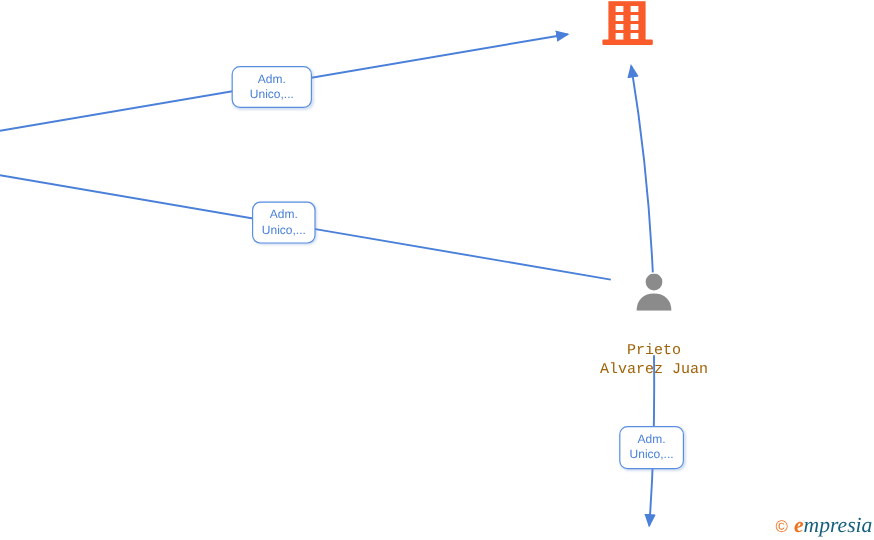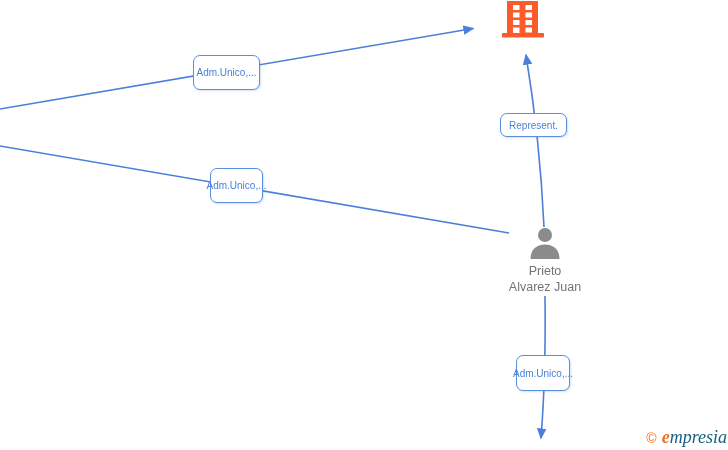"Adm." .label-box { flex-direction: row -> column }
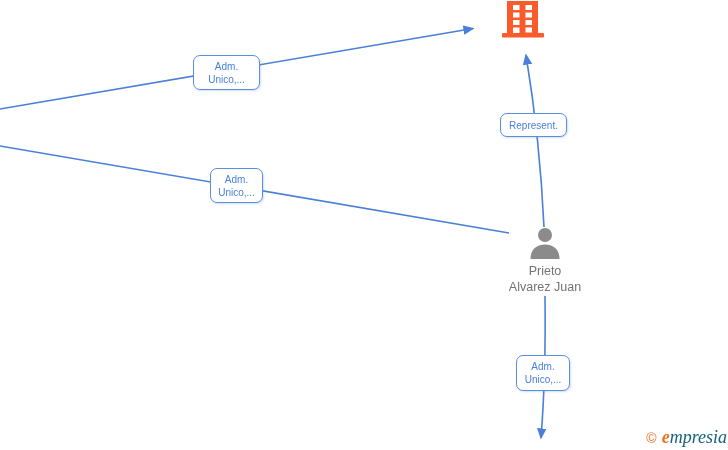"Represent." div.label-box { html: <div> <span>Represent.</span> </div> -> none }
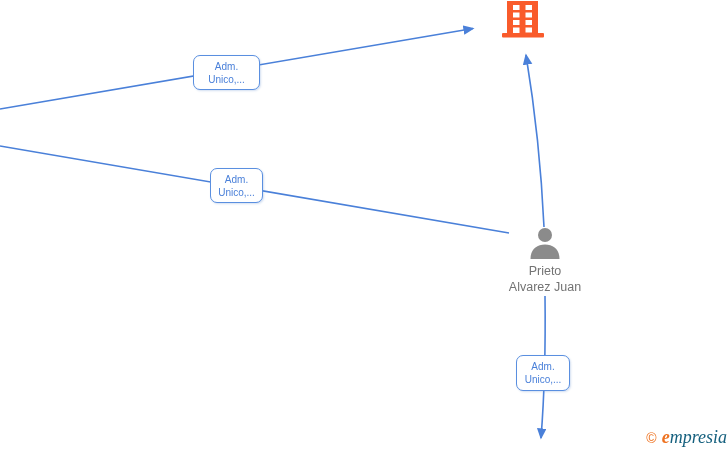"Prieto" .person-name { color: #737373 -> #a16207; font-family: none -> Liberation Mono, monospace; margin-top: 0 -> 20px }
